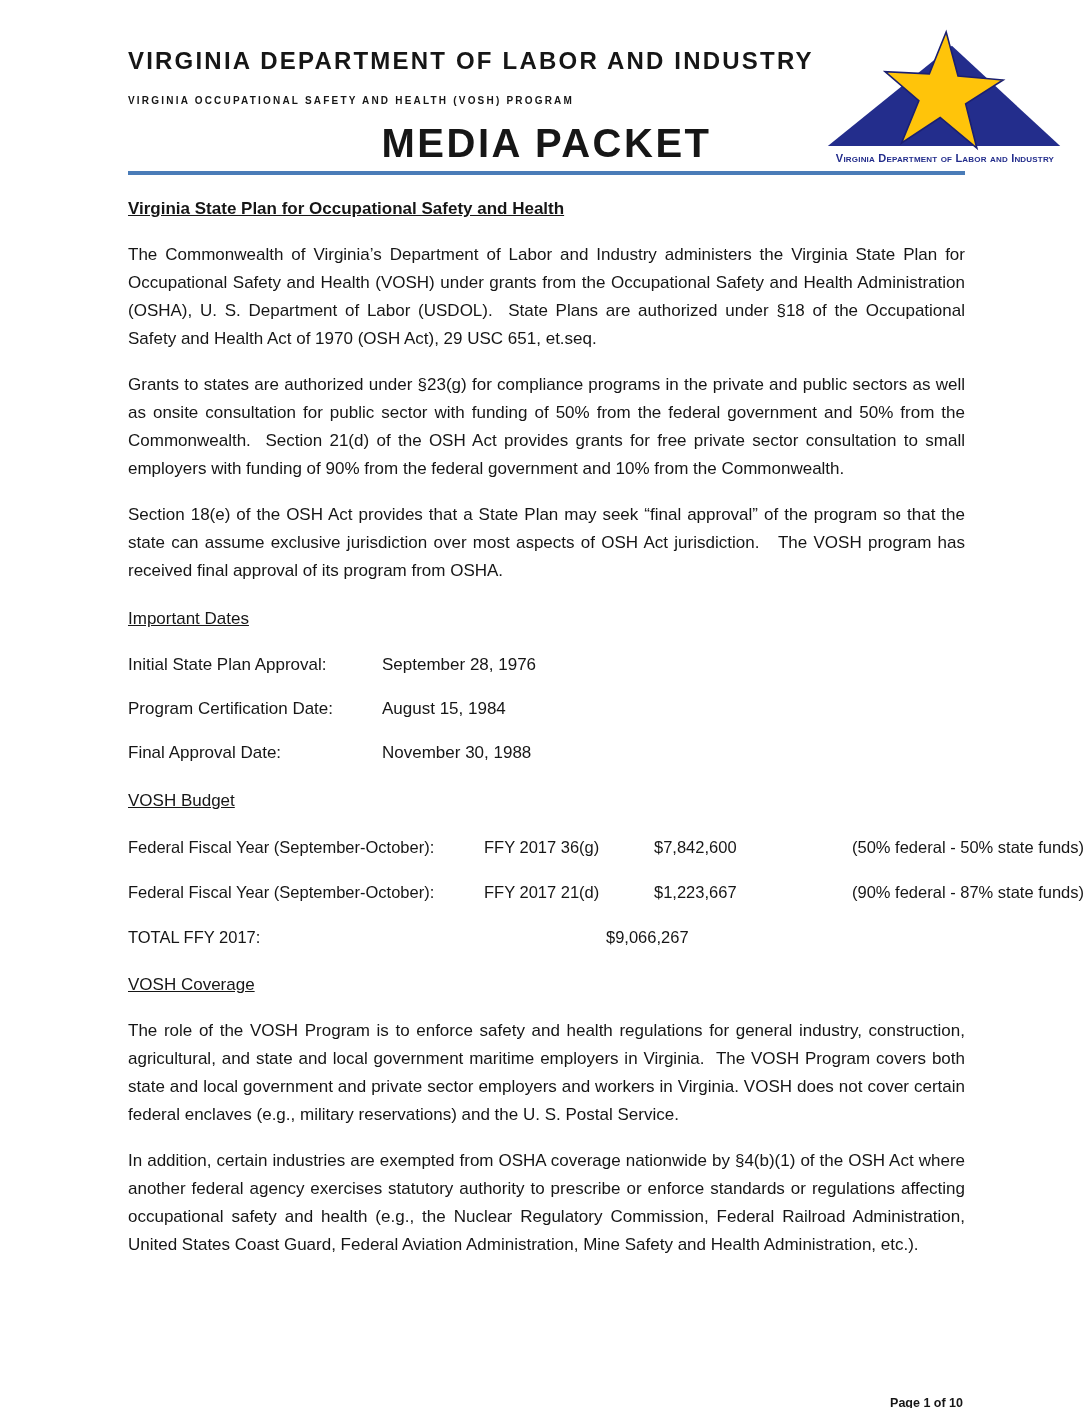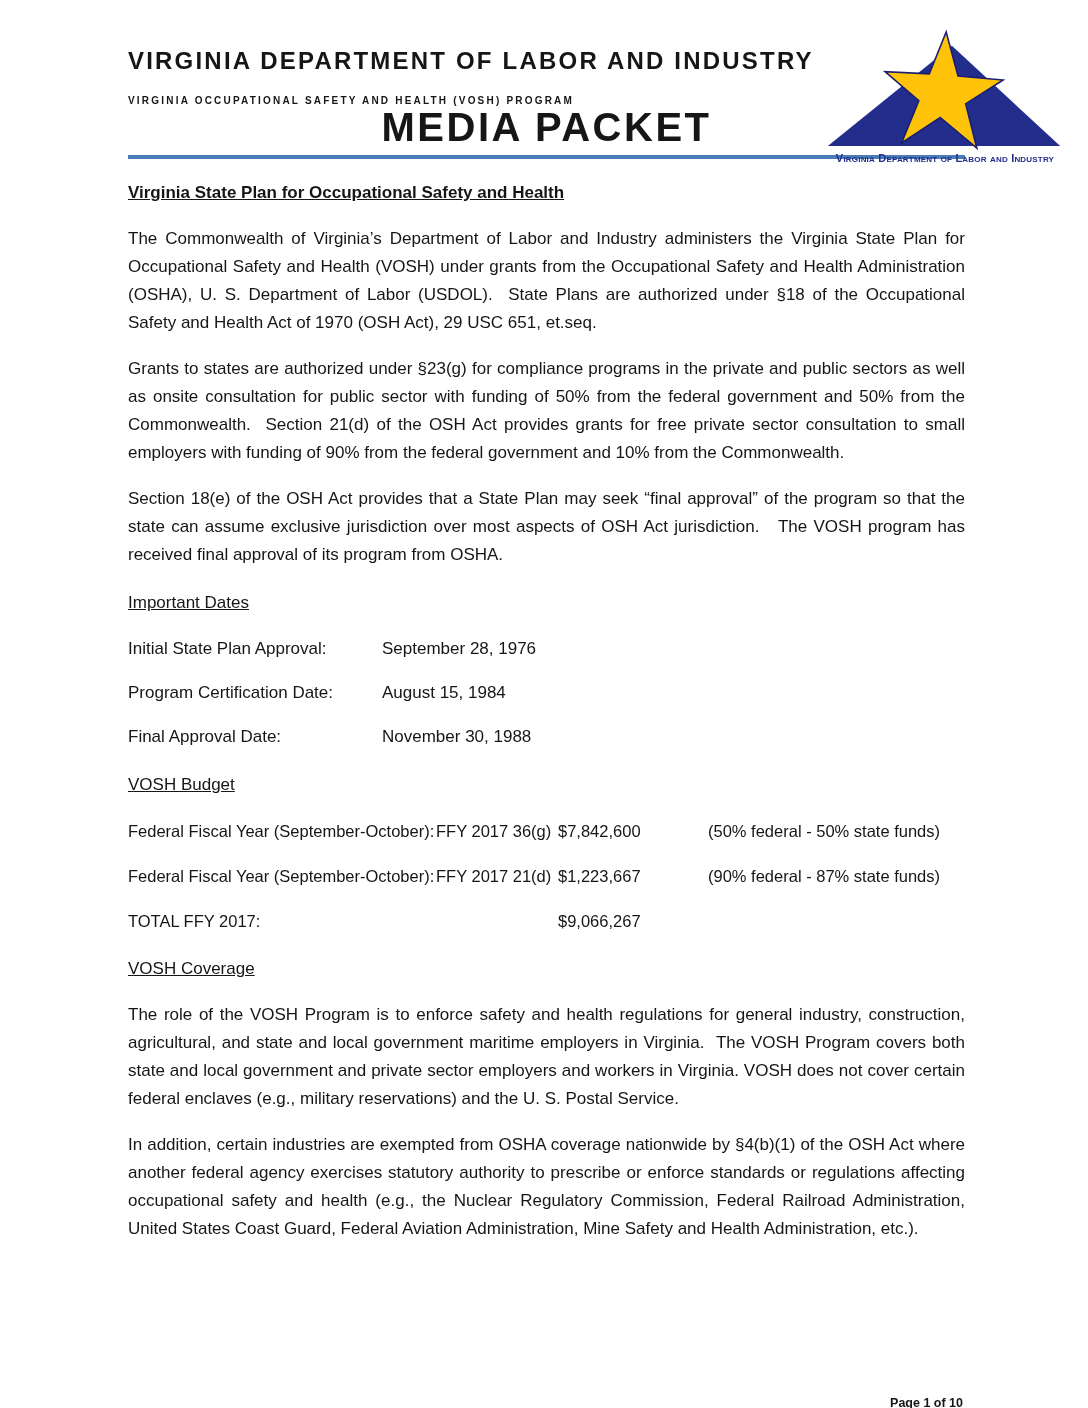"MEDIA PACKET" .doc-title { margin-top: none -> 16px }
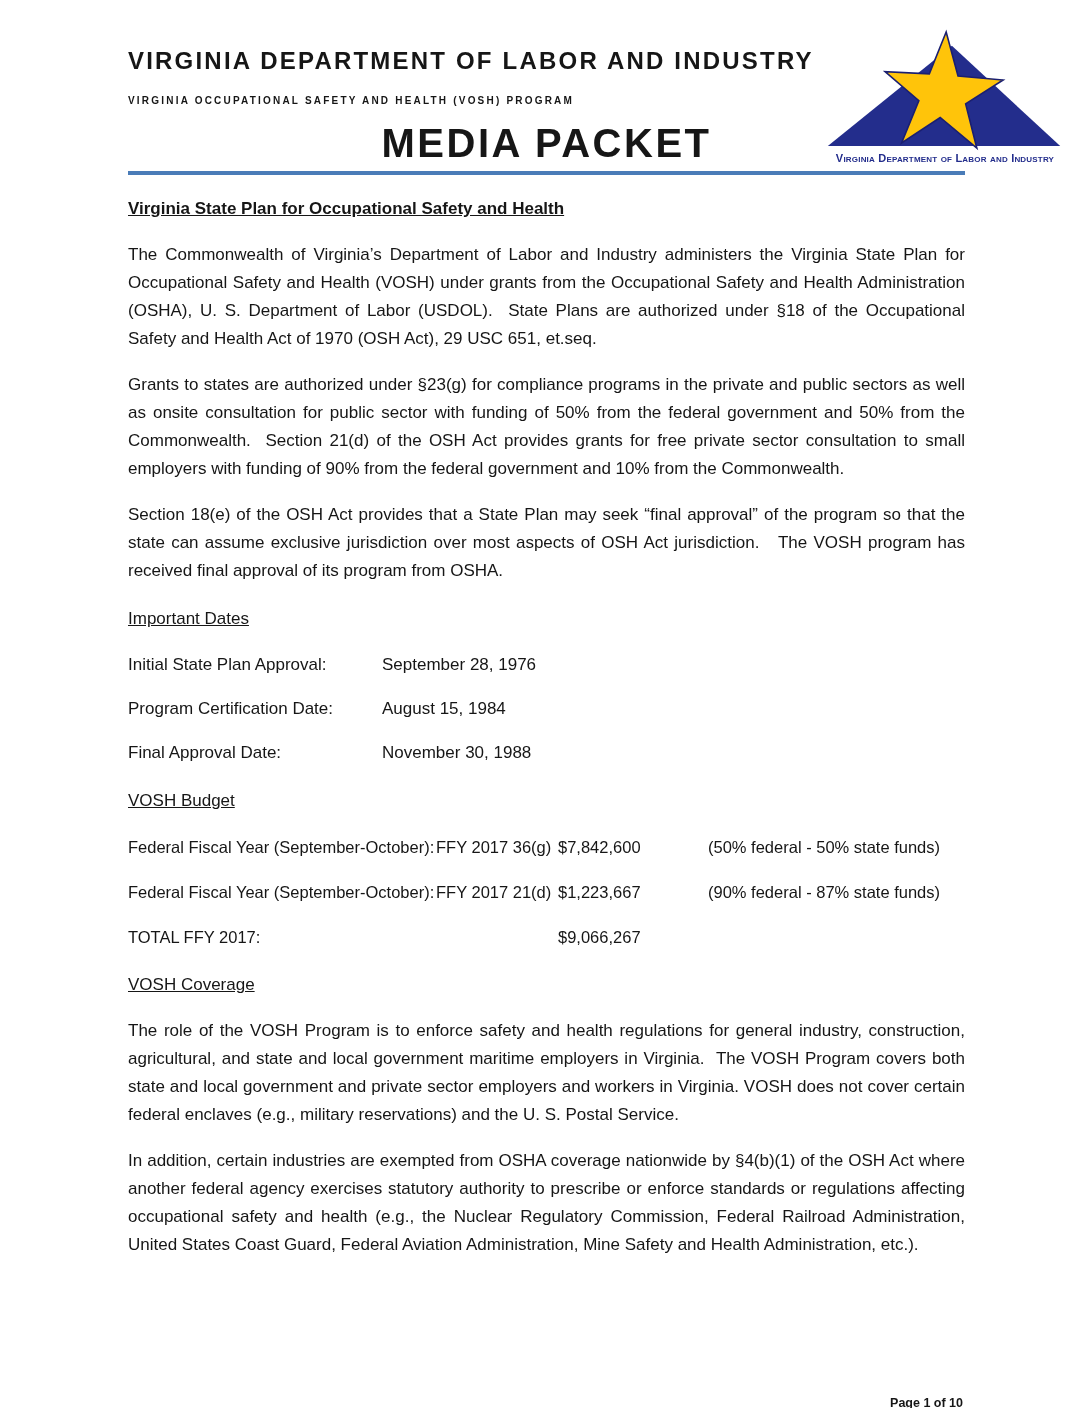"Federal Fiscal Year (September-October):" .budget-row { gap: none -> 48px }
